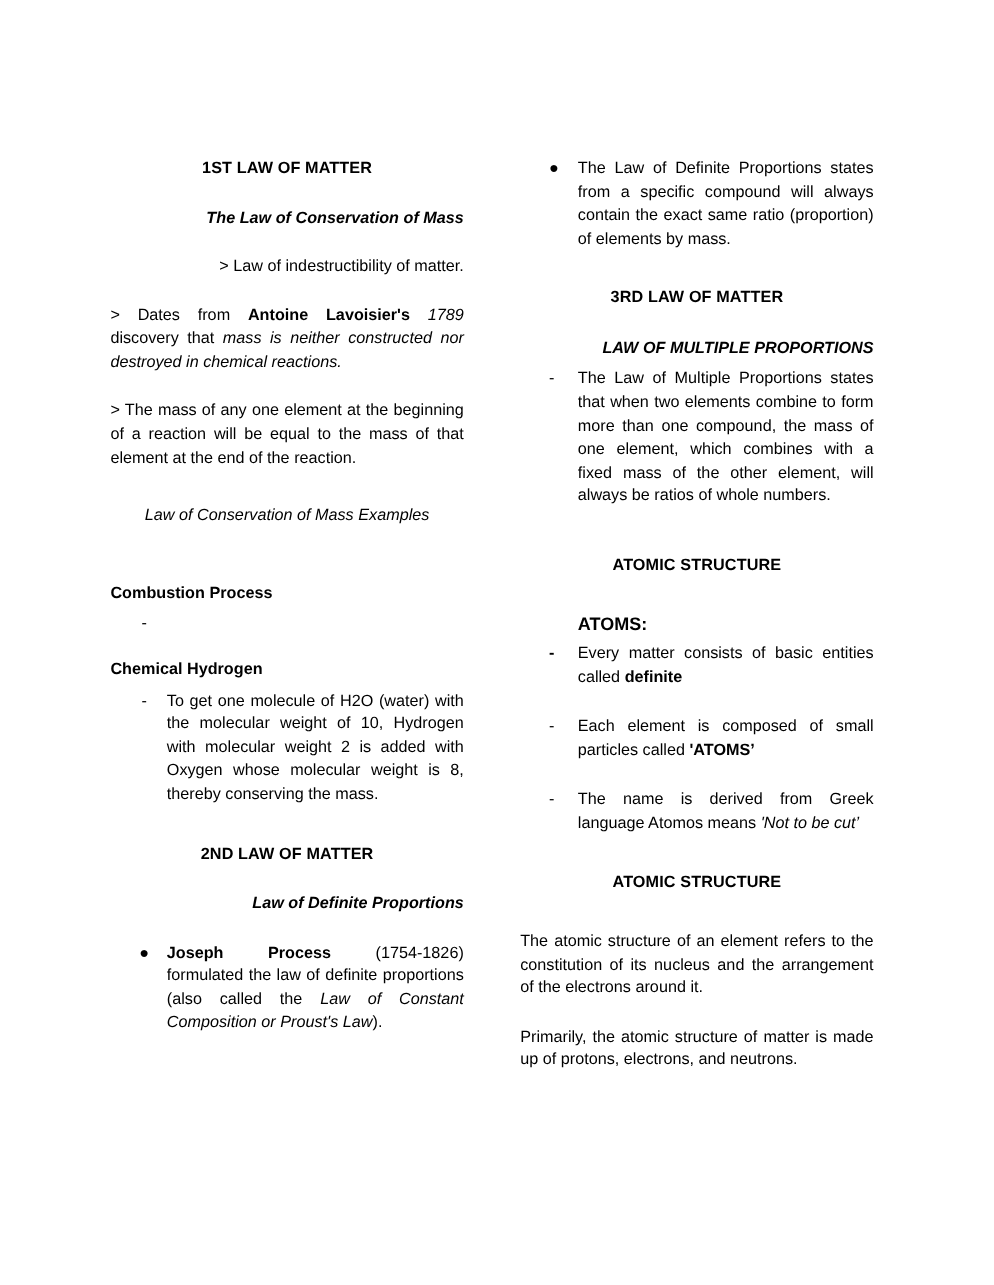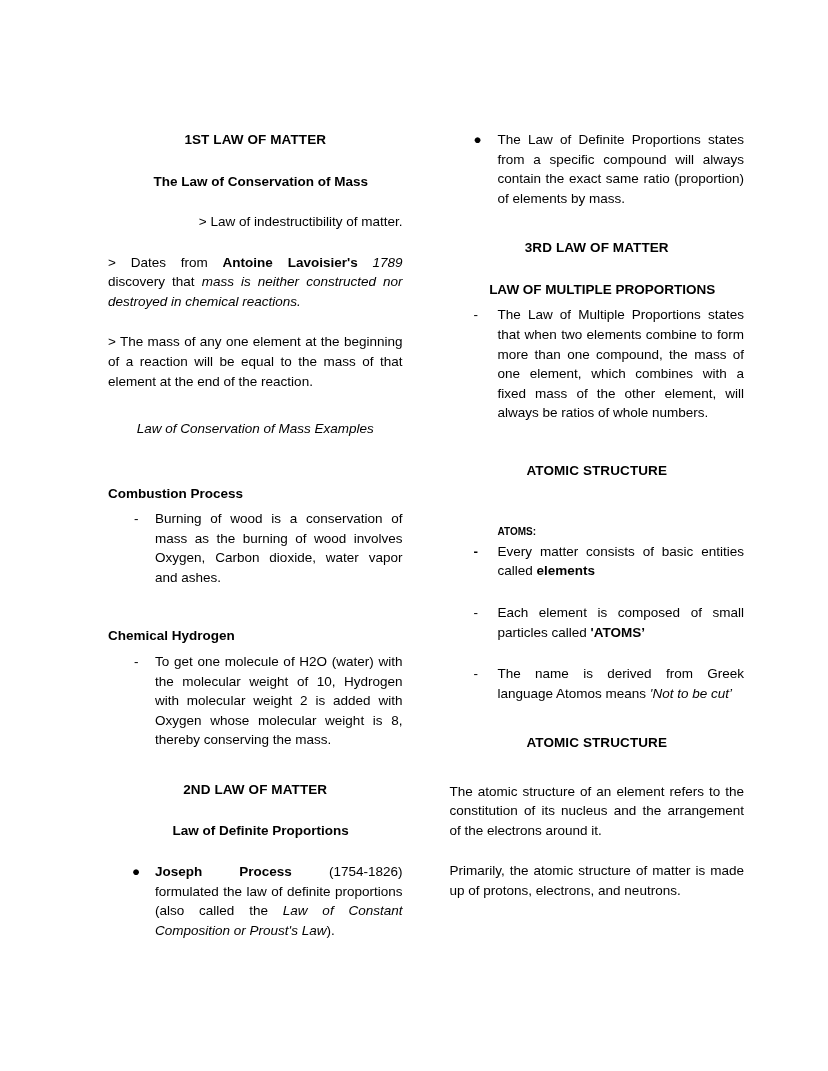"1ST LAW OF MATTER" .columns { left: 108px -> 92px }
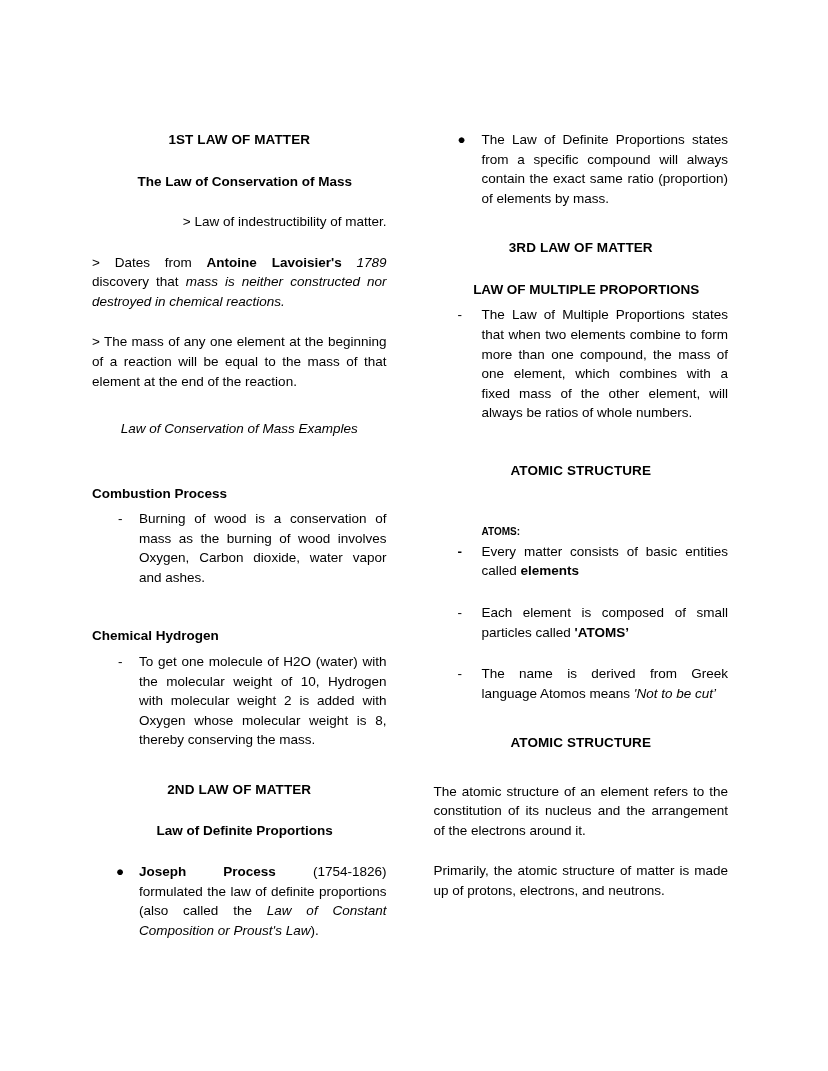"The Law of Conservation of" .heading-left-italic { font-style: none -> italic; text-align: center -> right }
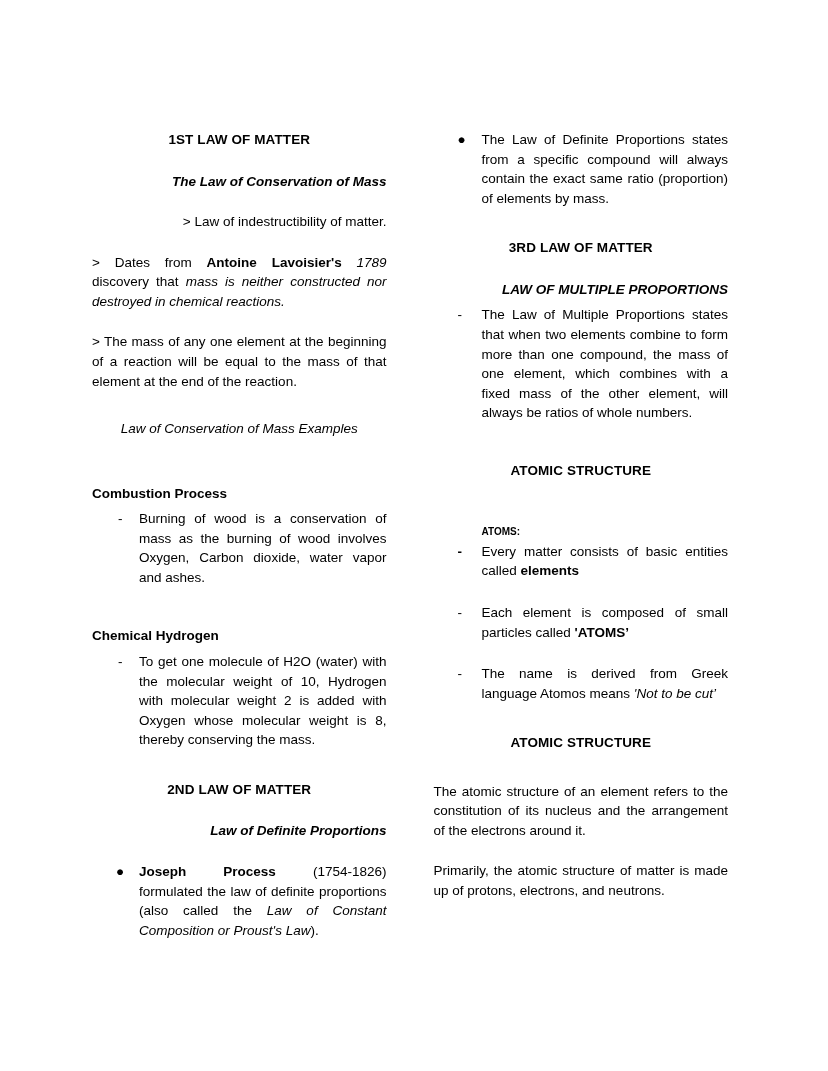"Burning of wood is a" span { html: <span>Burning of wood is a conservation of mass as the burning of wood involves Oxygen, Carbon dioxide, water vapor and ashes.</span> -> none }
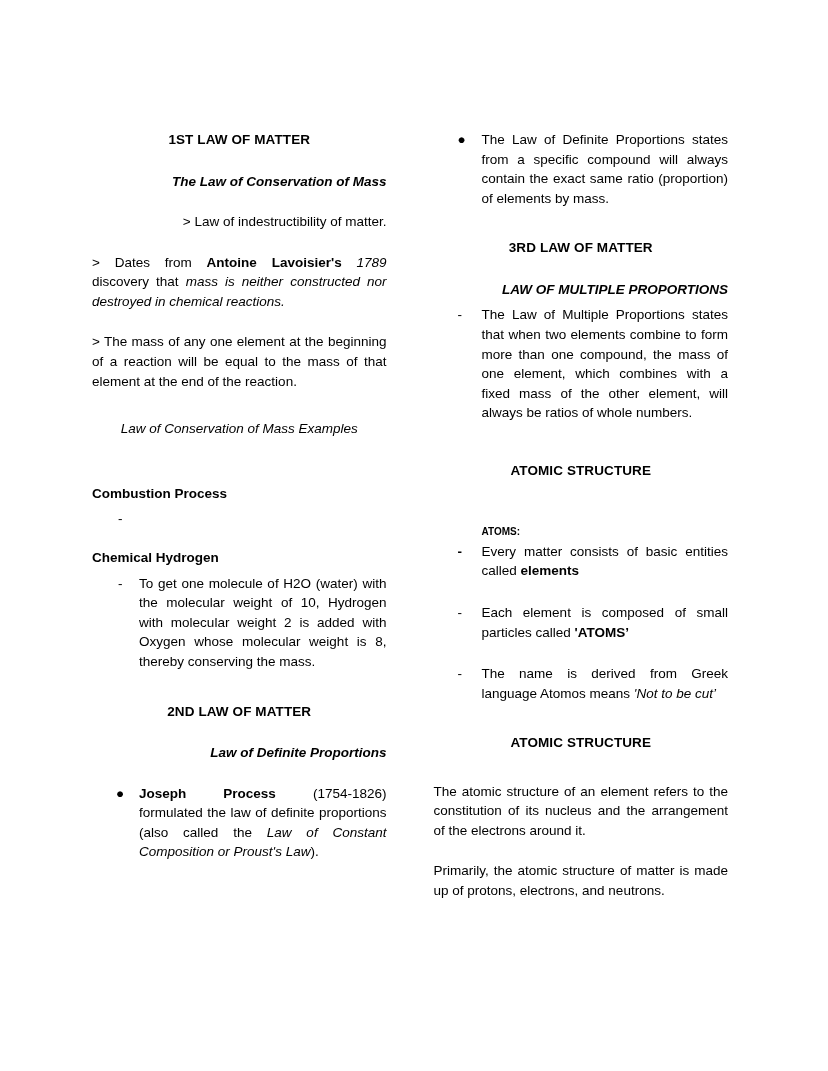"ATOMS:" .indented-heading { font-size: 10px -> 15px; margin: 16px 0 2px 0 -> 1px 0 2px 0 }
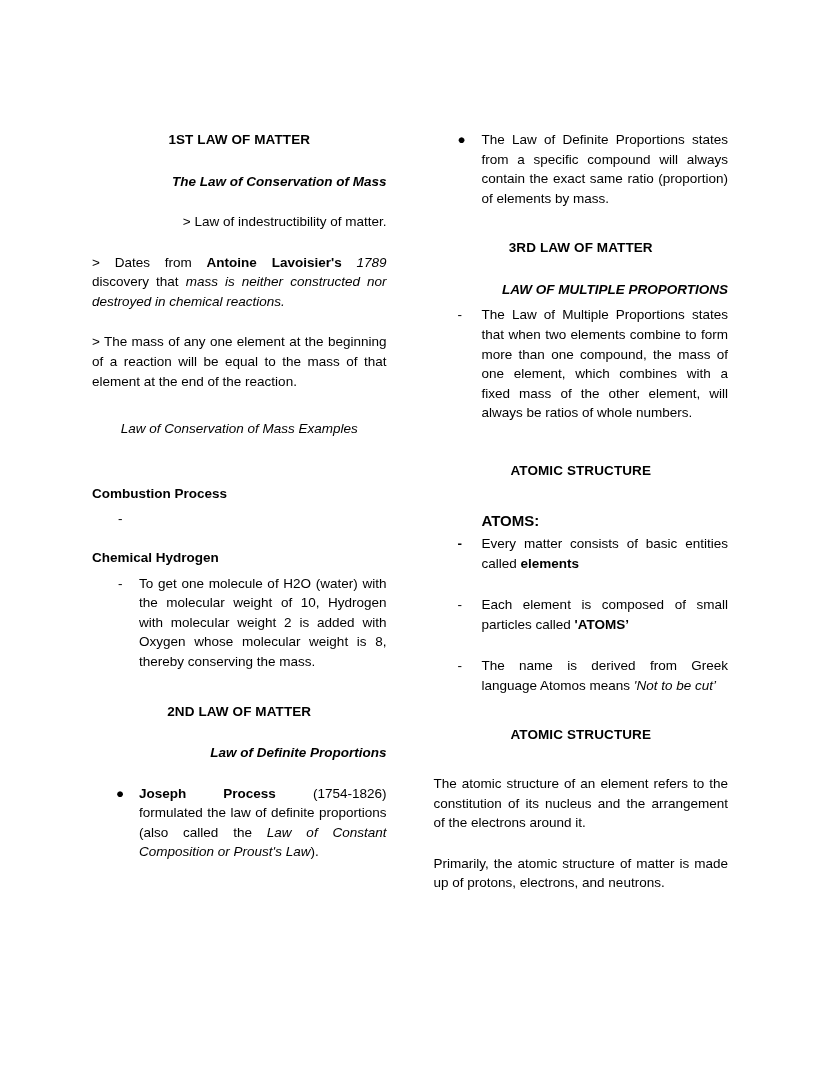"elements" b { text: elements -> definite }
